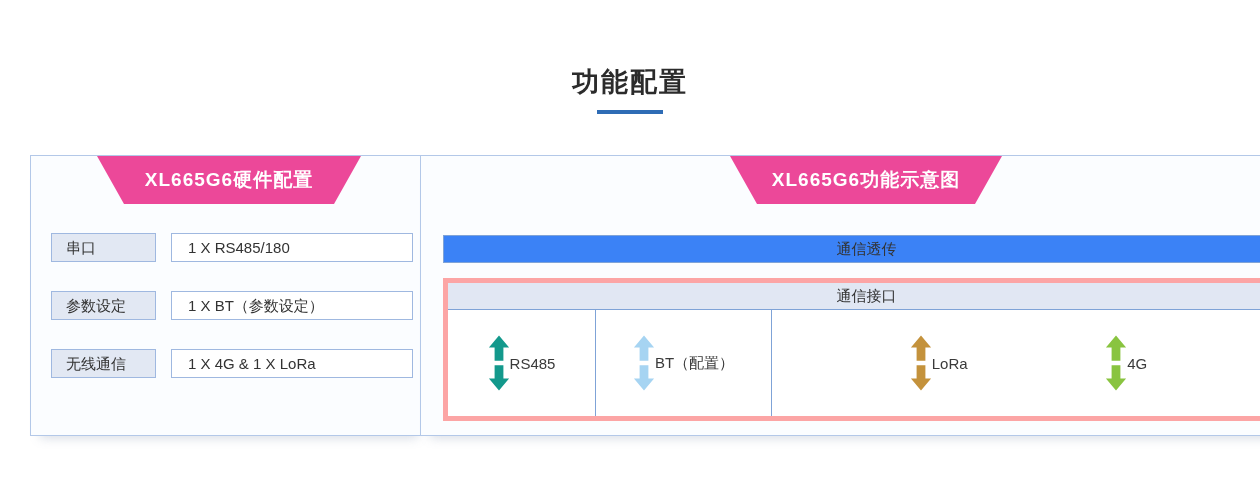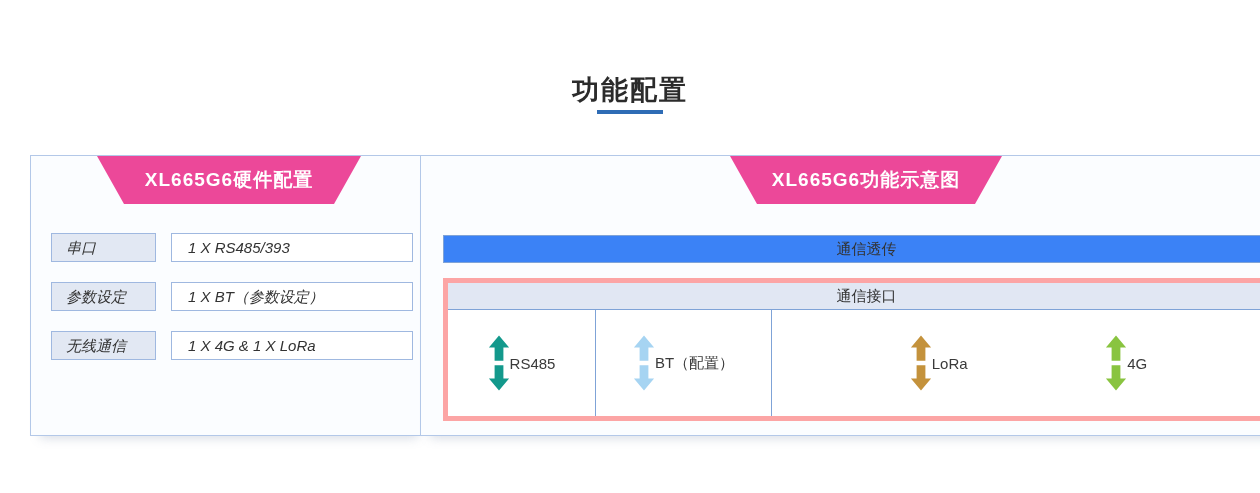"功能配置" .page-title { top: 72px -> 64px }
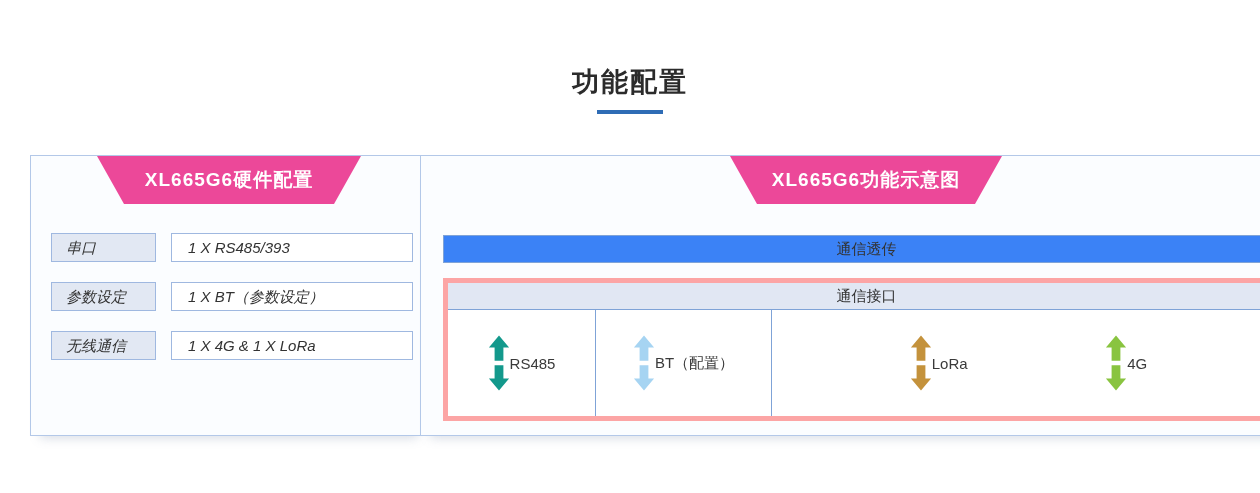"串口" .hw-row { font-style: italic -> none; margin-bottom: 20px -> 29px }
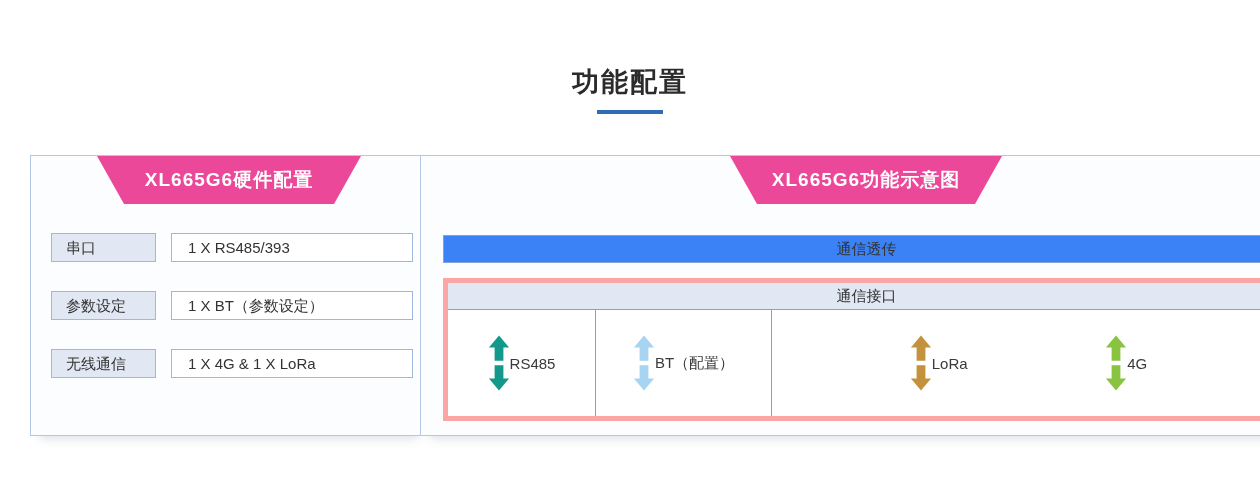"1 X RS485/393" div.hw-value { text: RS485/393 -> RS485/180 }
